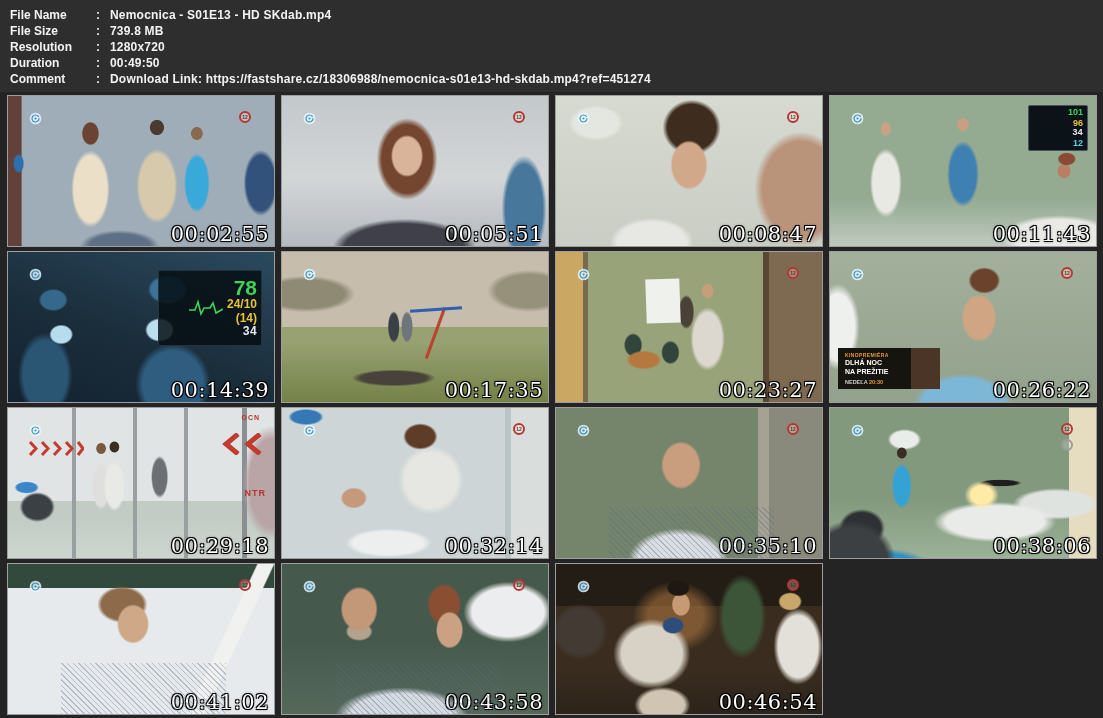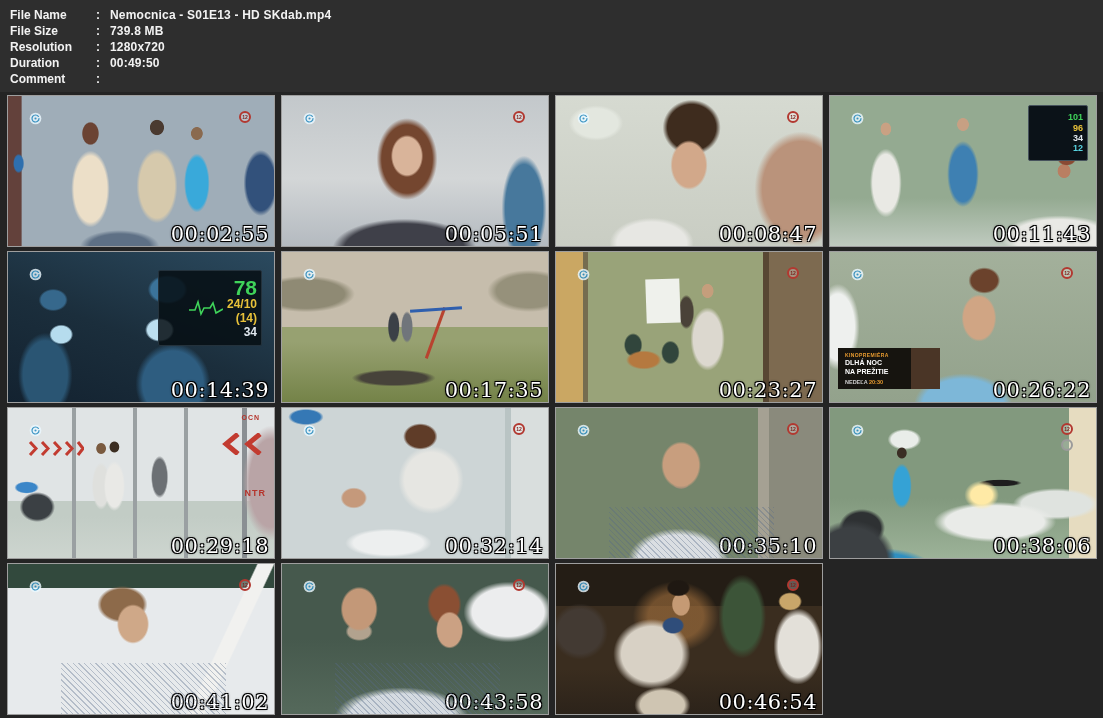"Download Link:" span.mval { html: none -> <span>Download Link: https://fastshare.cz/18306988/nemocnica-s01e13-hd-skdab.mp4?ref=451274</span> }
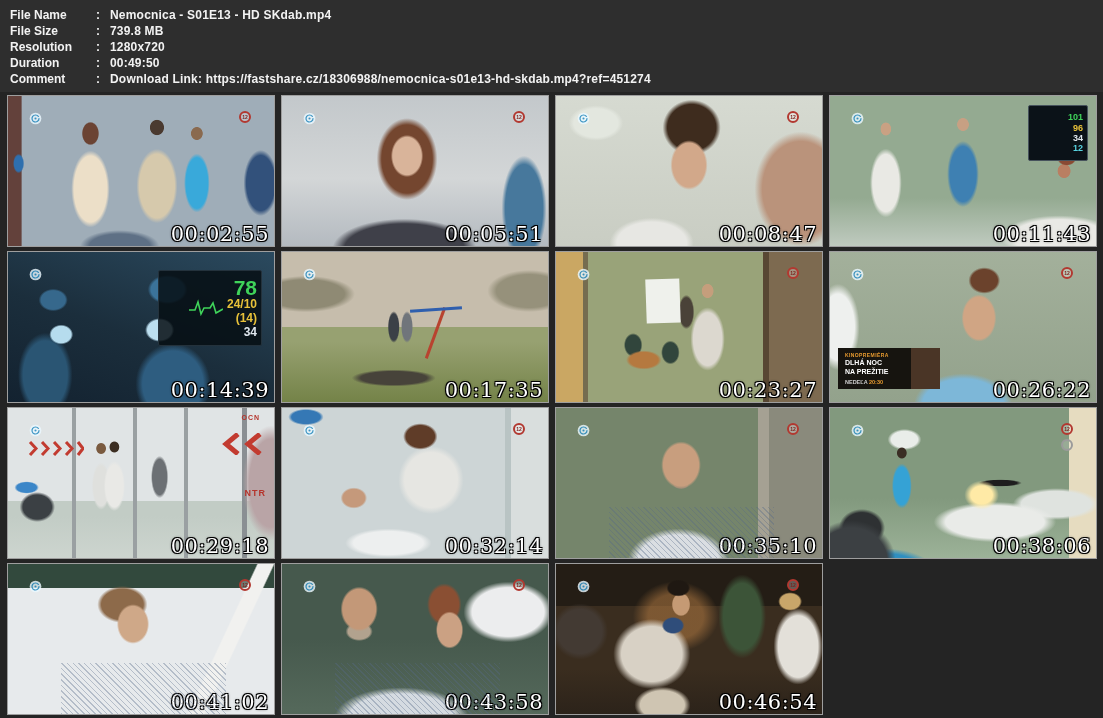"101" .mon4 { height: 56px -> 46px }
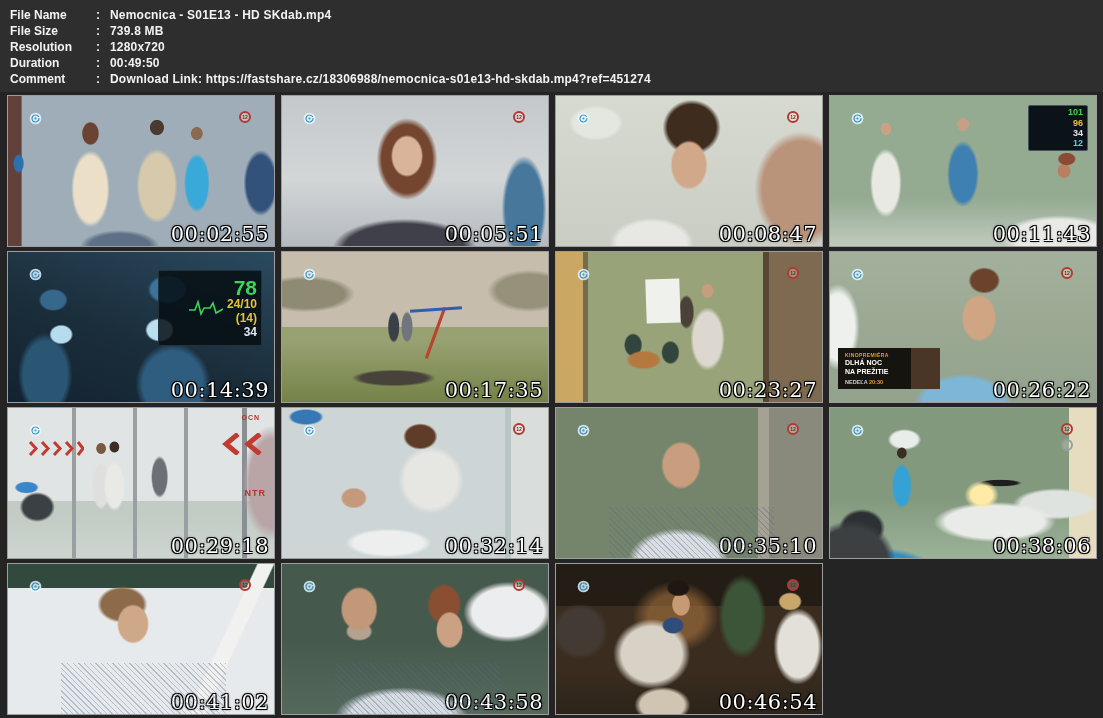"34" .w { font-family: none -> Liberation Mono, monospace }
